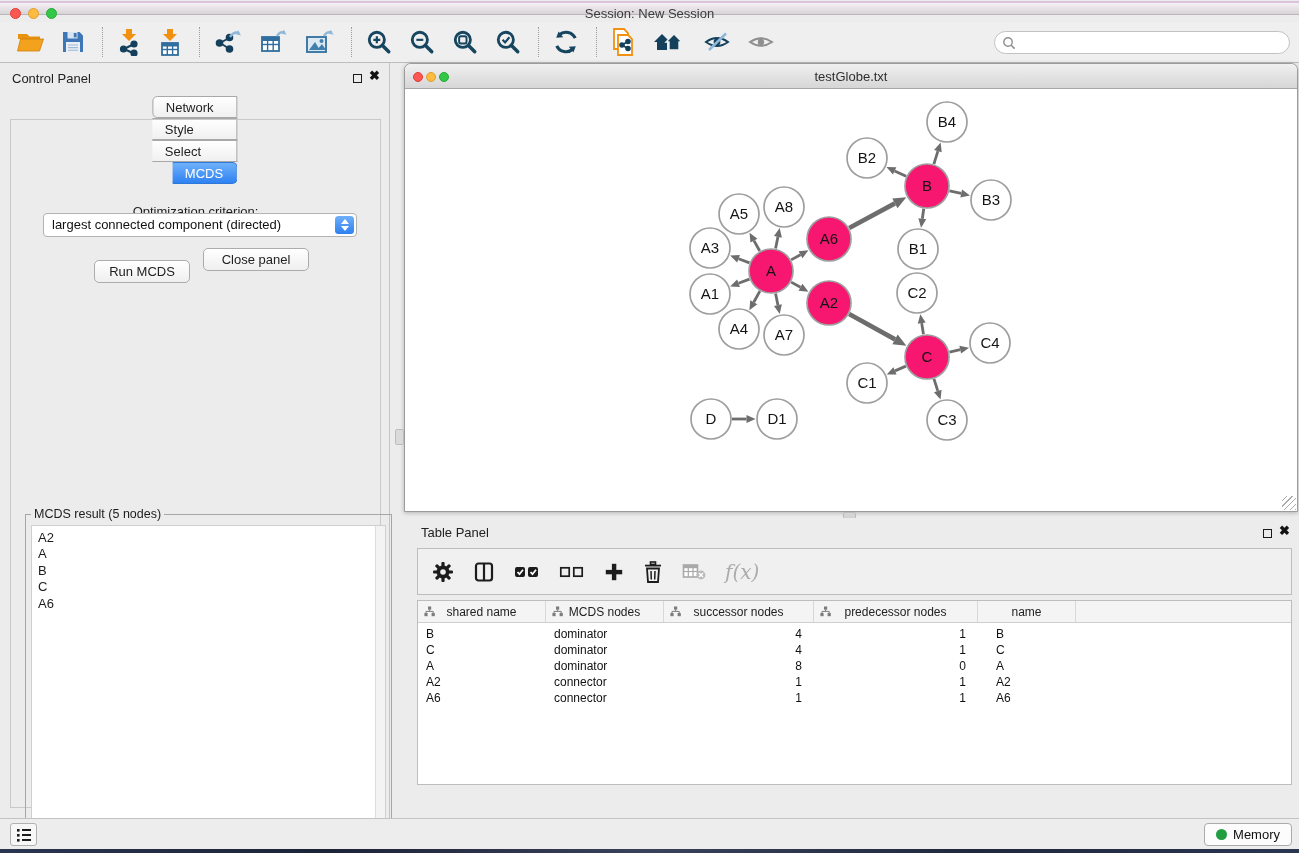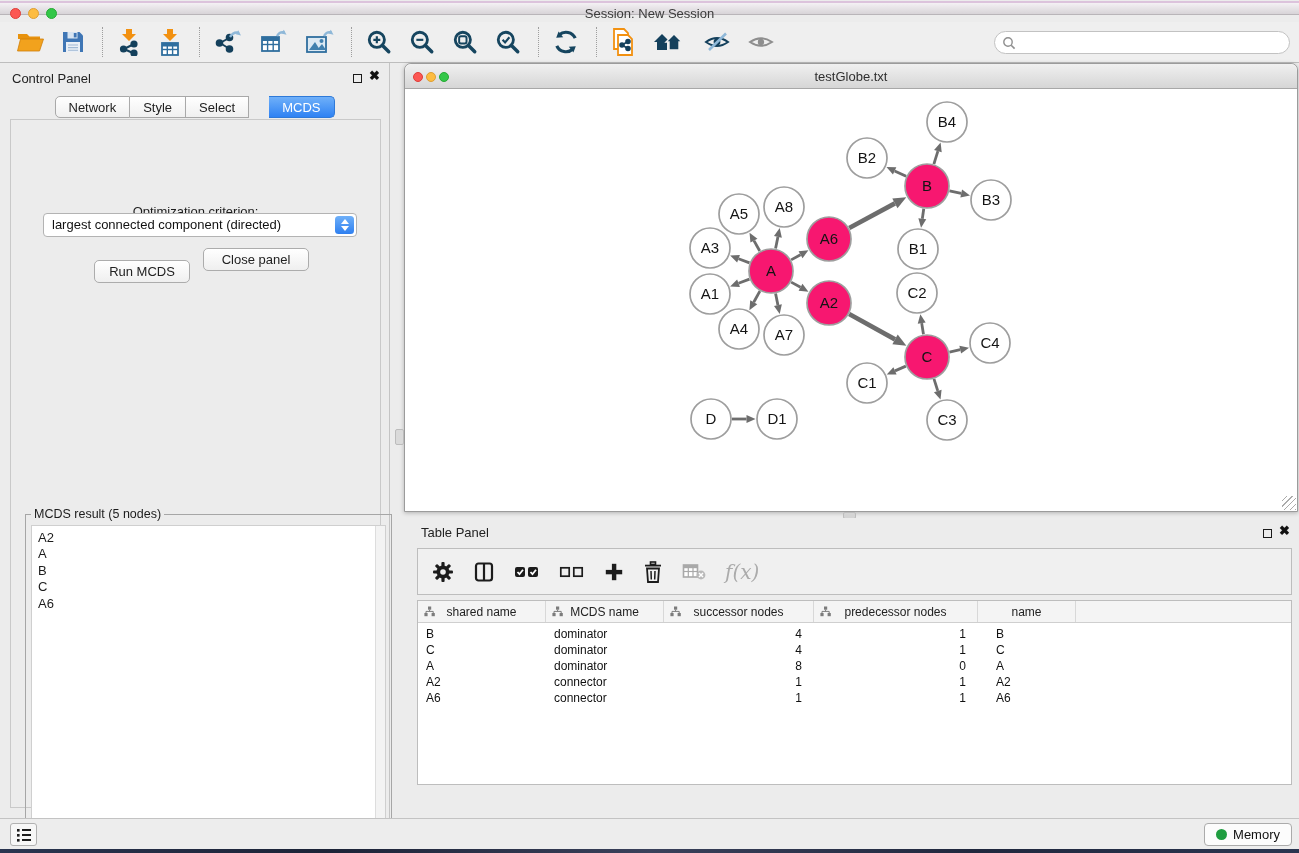"Network" .seg { flex-direction: none -> column }
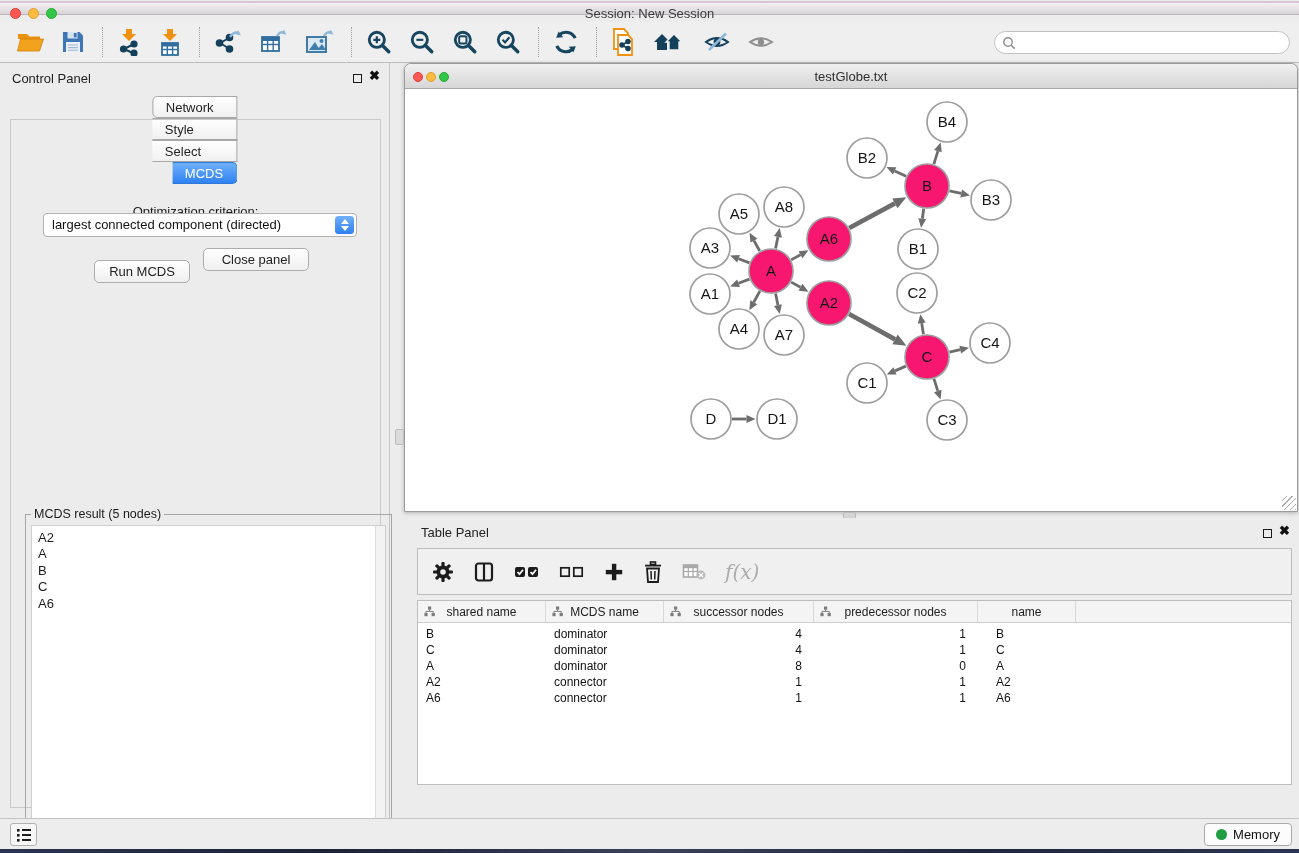"MCDS name" span { text: name -> nodes }
